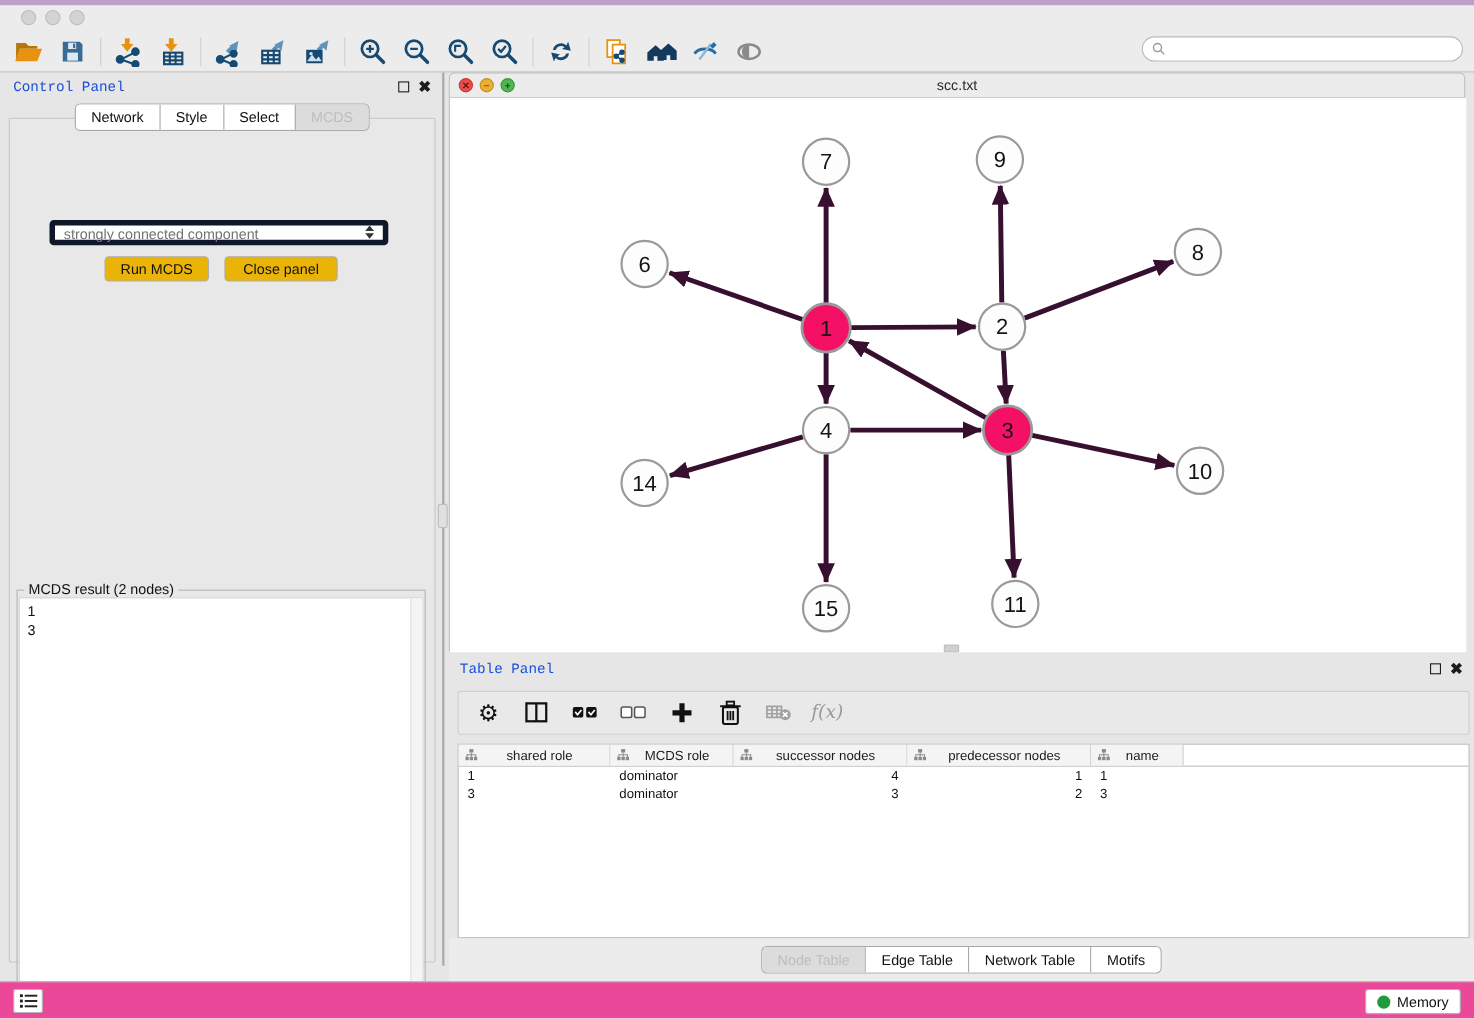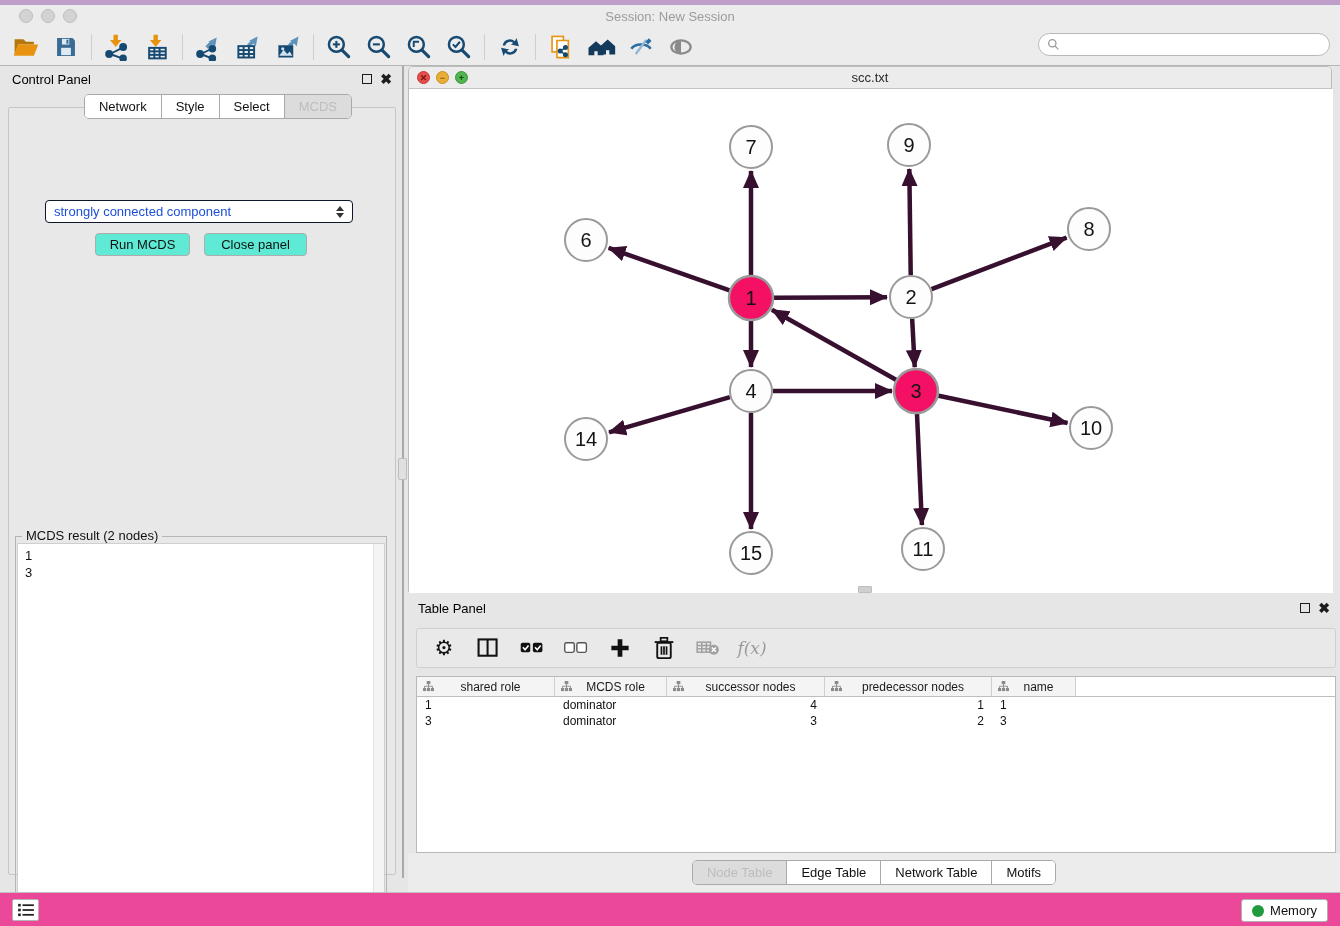"Session: New Session" div.win-title { html: <div>Session: New Session</div> -> none }
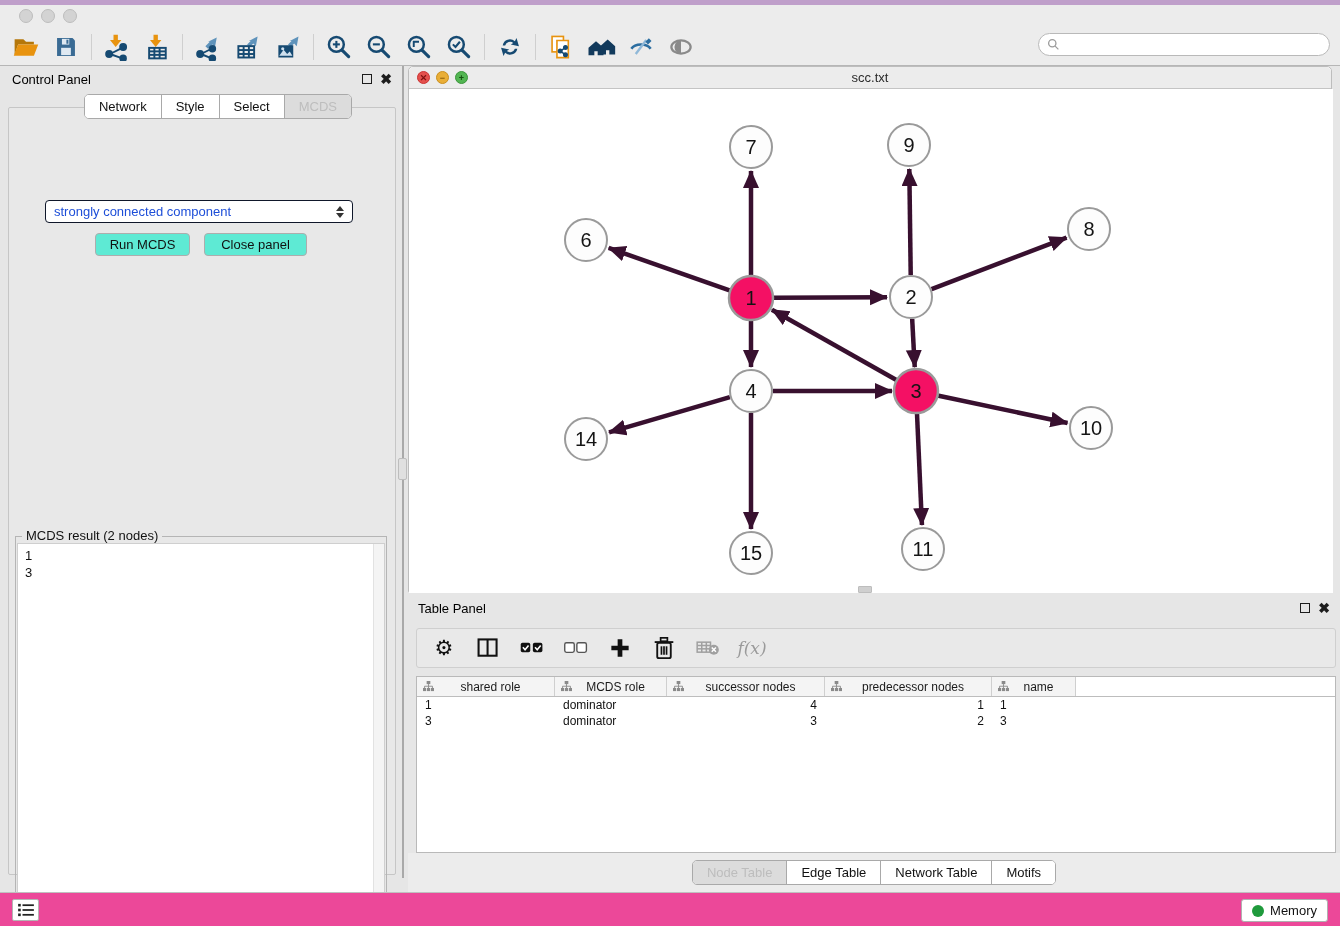"Control Panel" .panel-head .ptitle { color: #000000 -> #1d4ed8; font-family: none -> Liberation Mono, monospace }
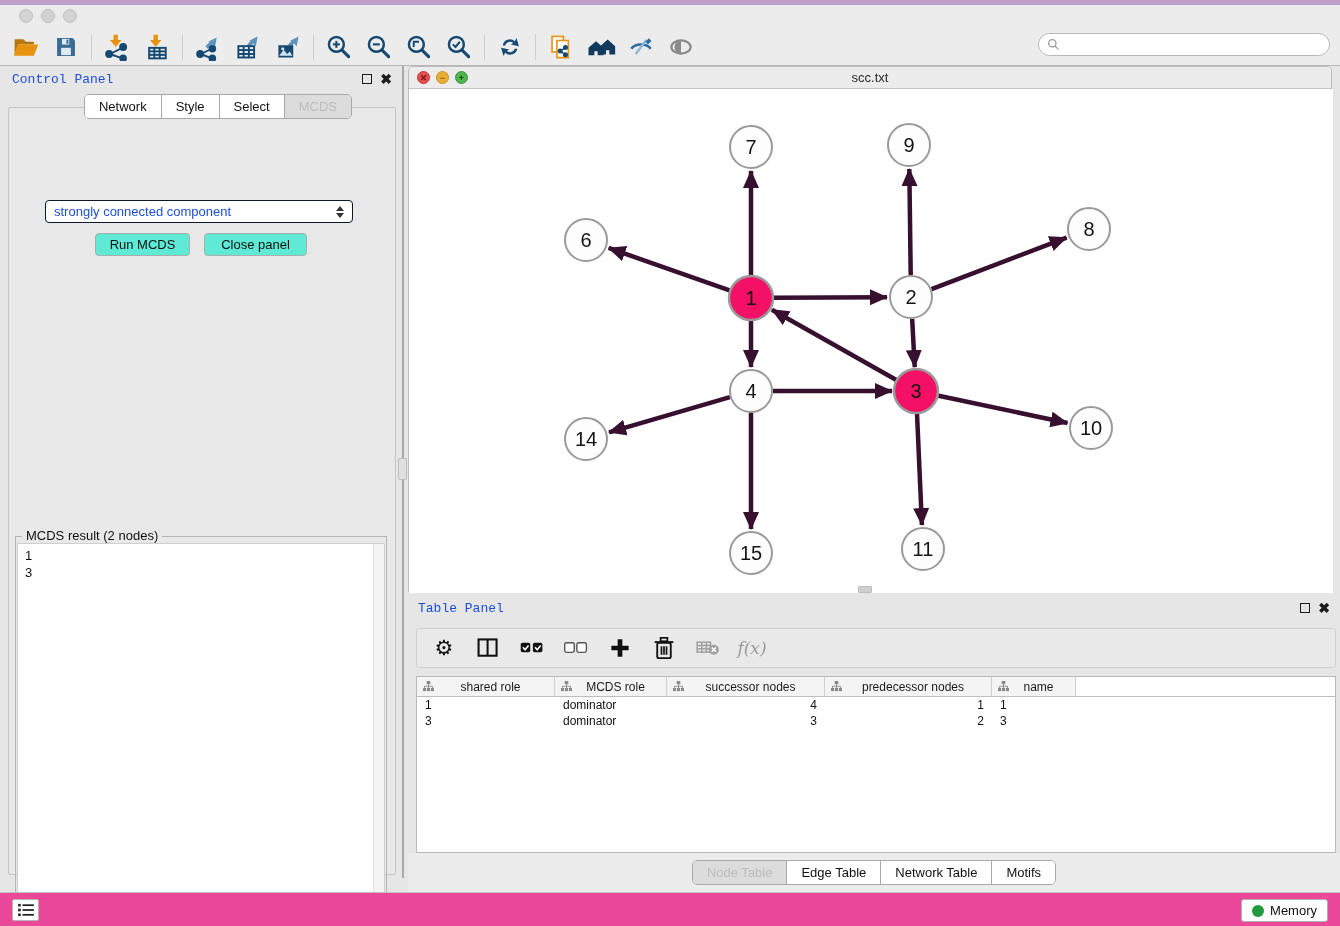"Network" .cp-tabs { left: 16px -> 0 }
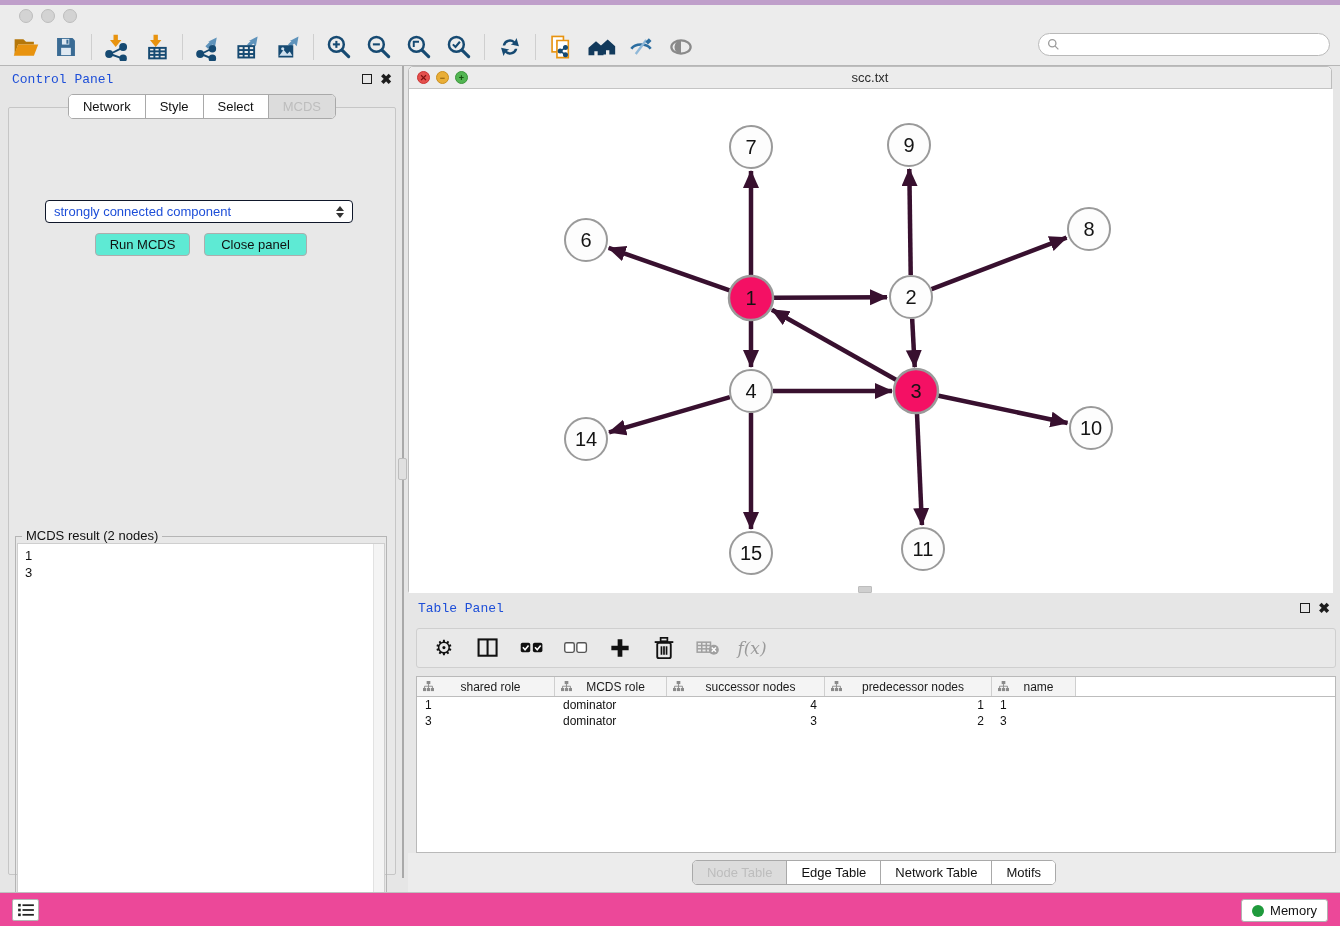"strongly connected component" .criterion { align-items: center -> flex-start; border: 1px solid #0f172a -> 5px solid #0f172a; color: #1d4ed8 -> #737373 }
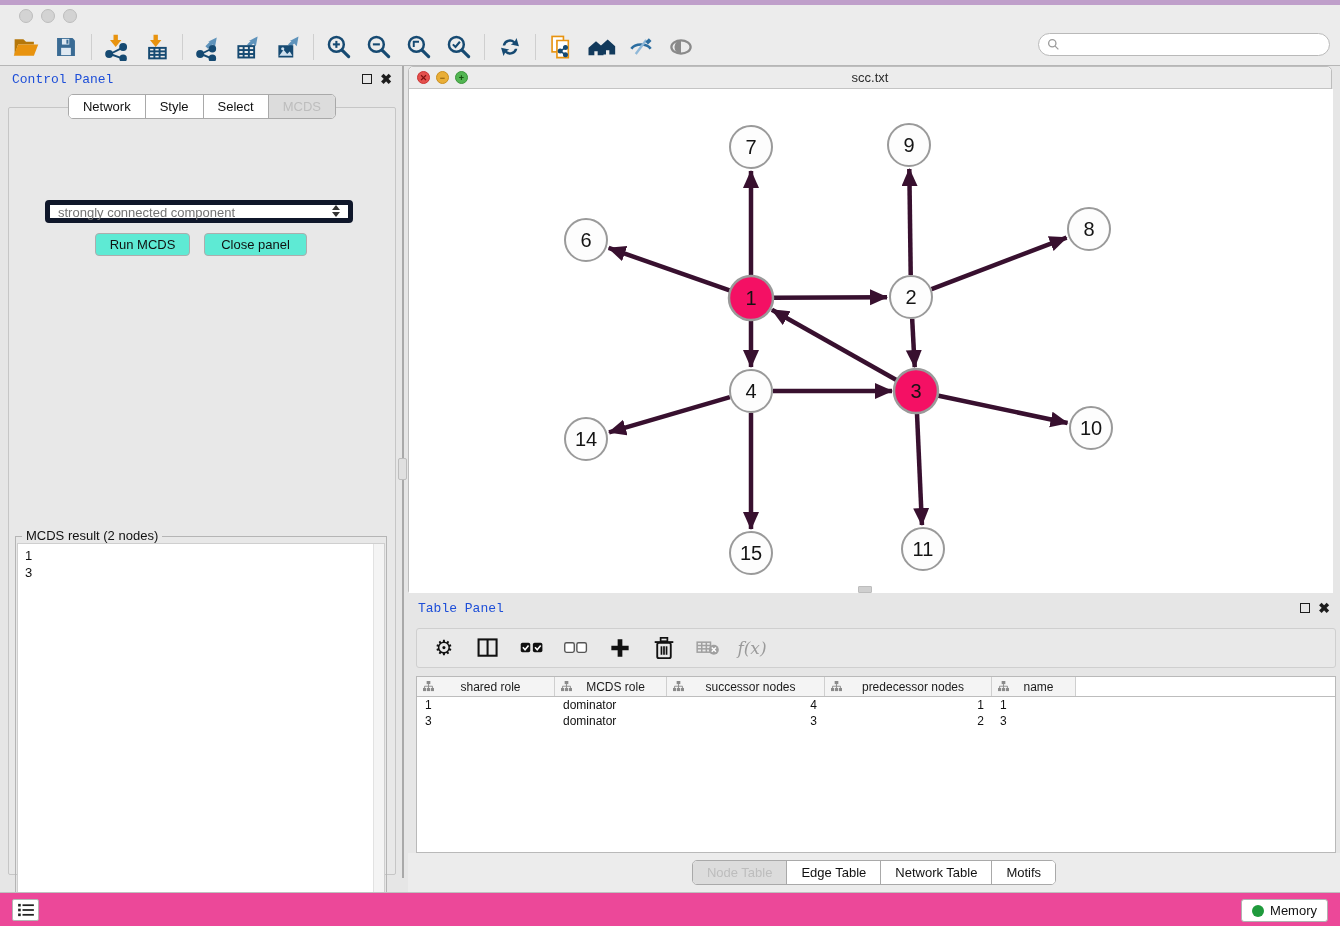"Run MCDS" .cp-btn { background: #5eead4 -> #eab308 }
